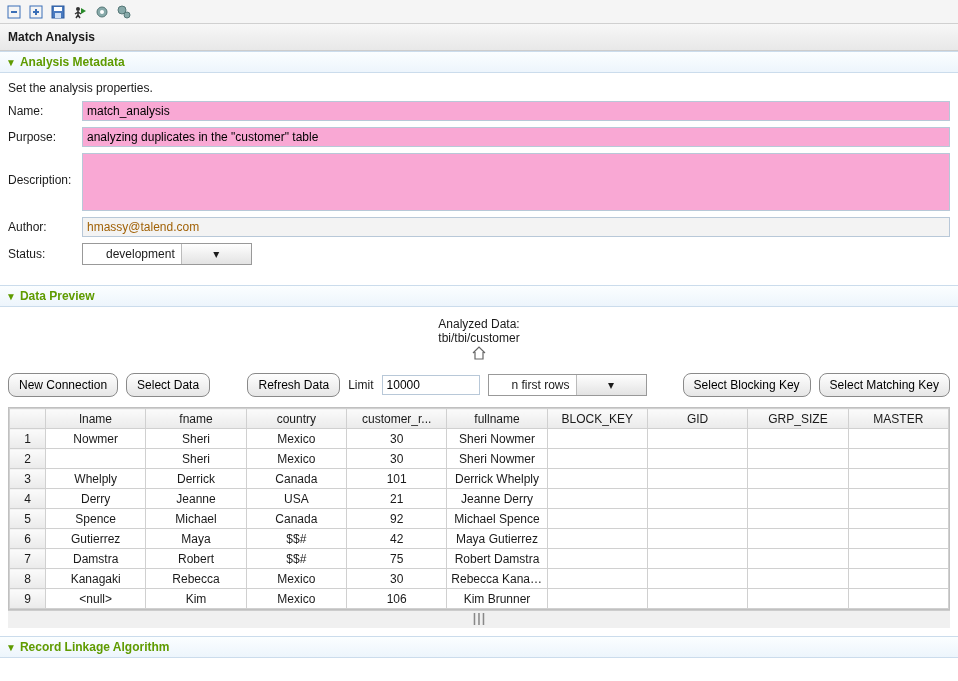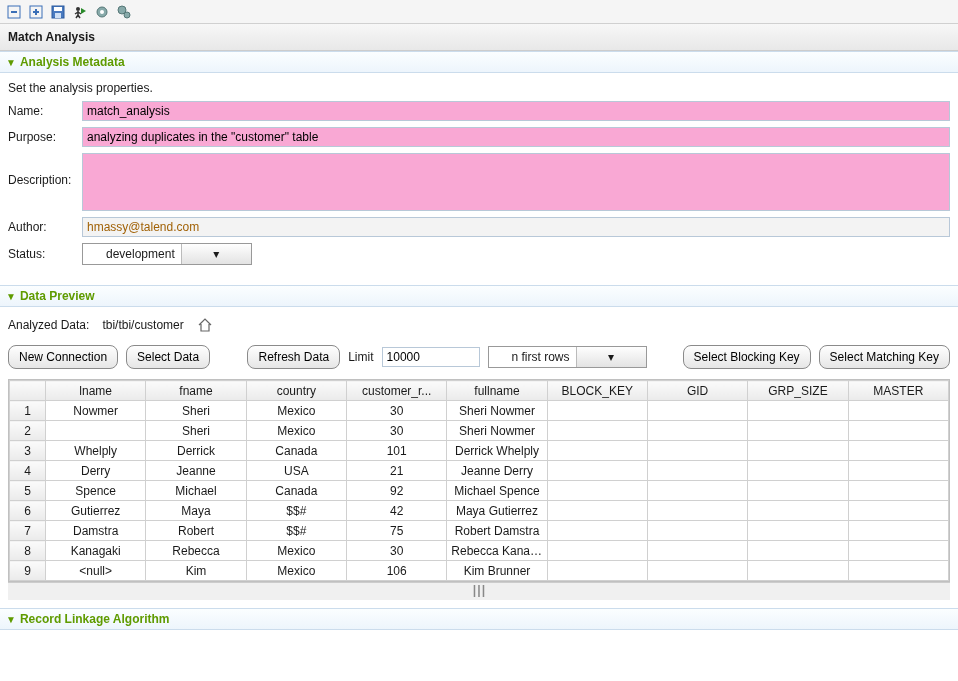"Analyzed Data:" .preview-top { flex-direction: none -> column; gap: 13px -> 0 }
